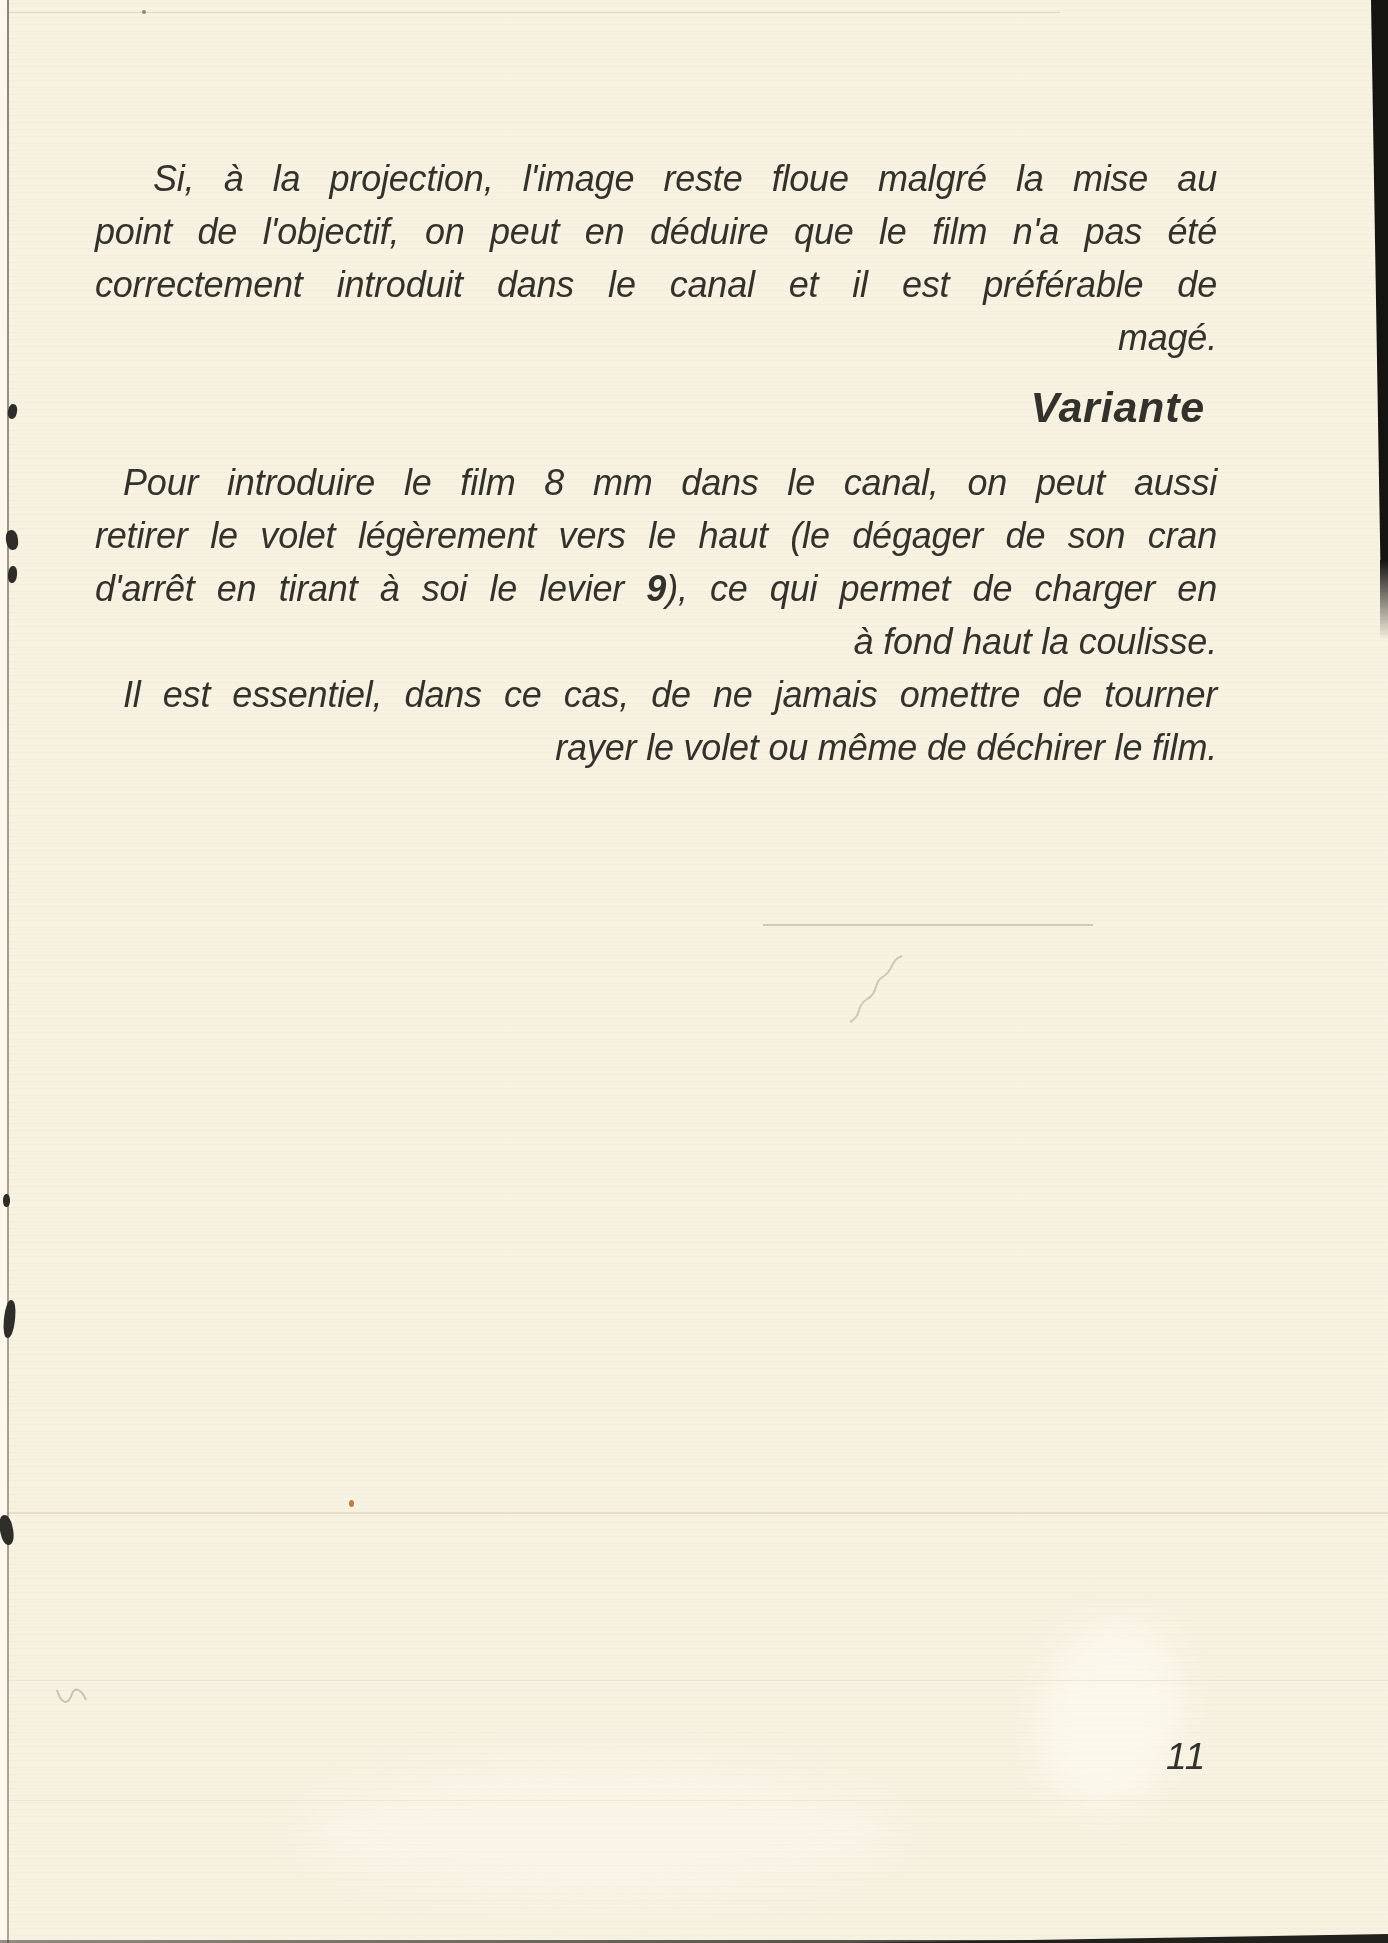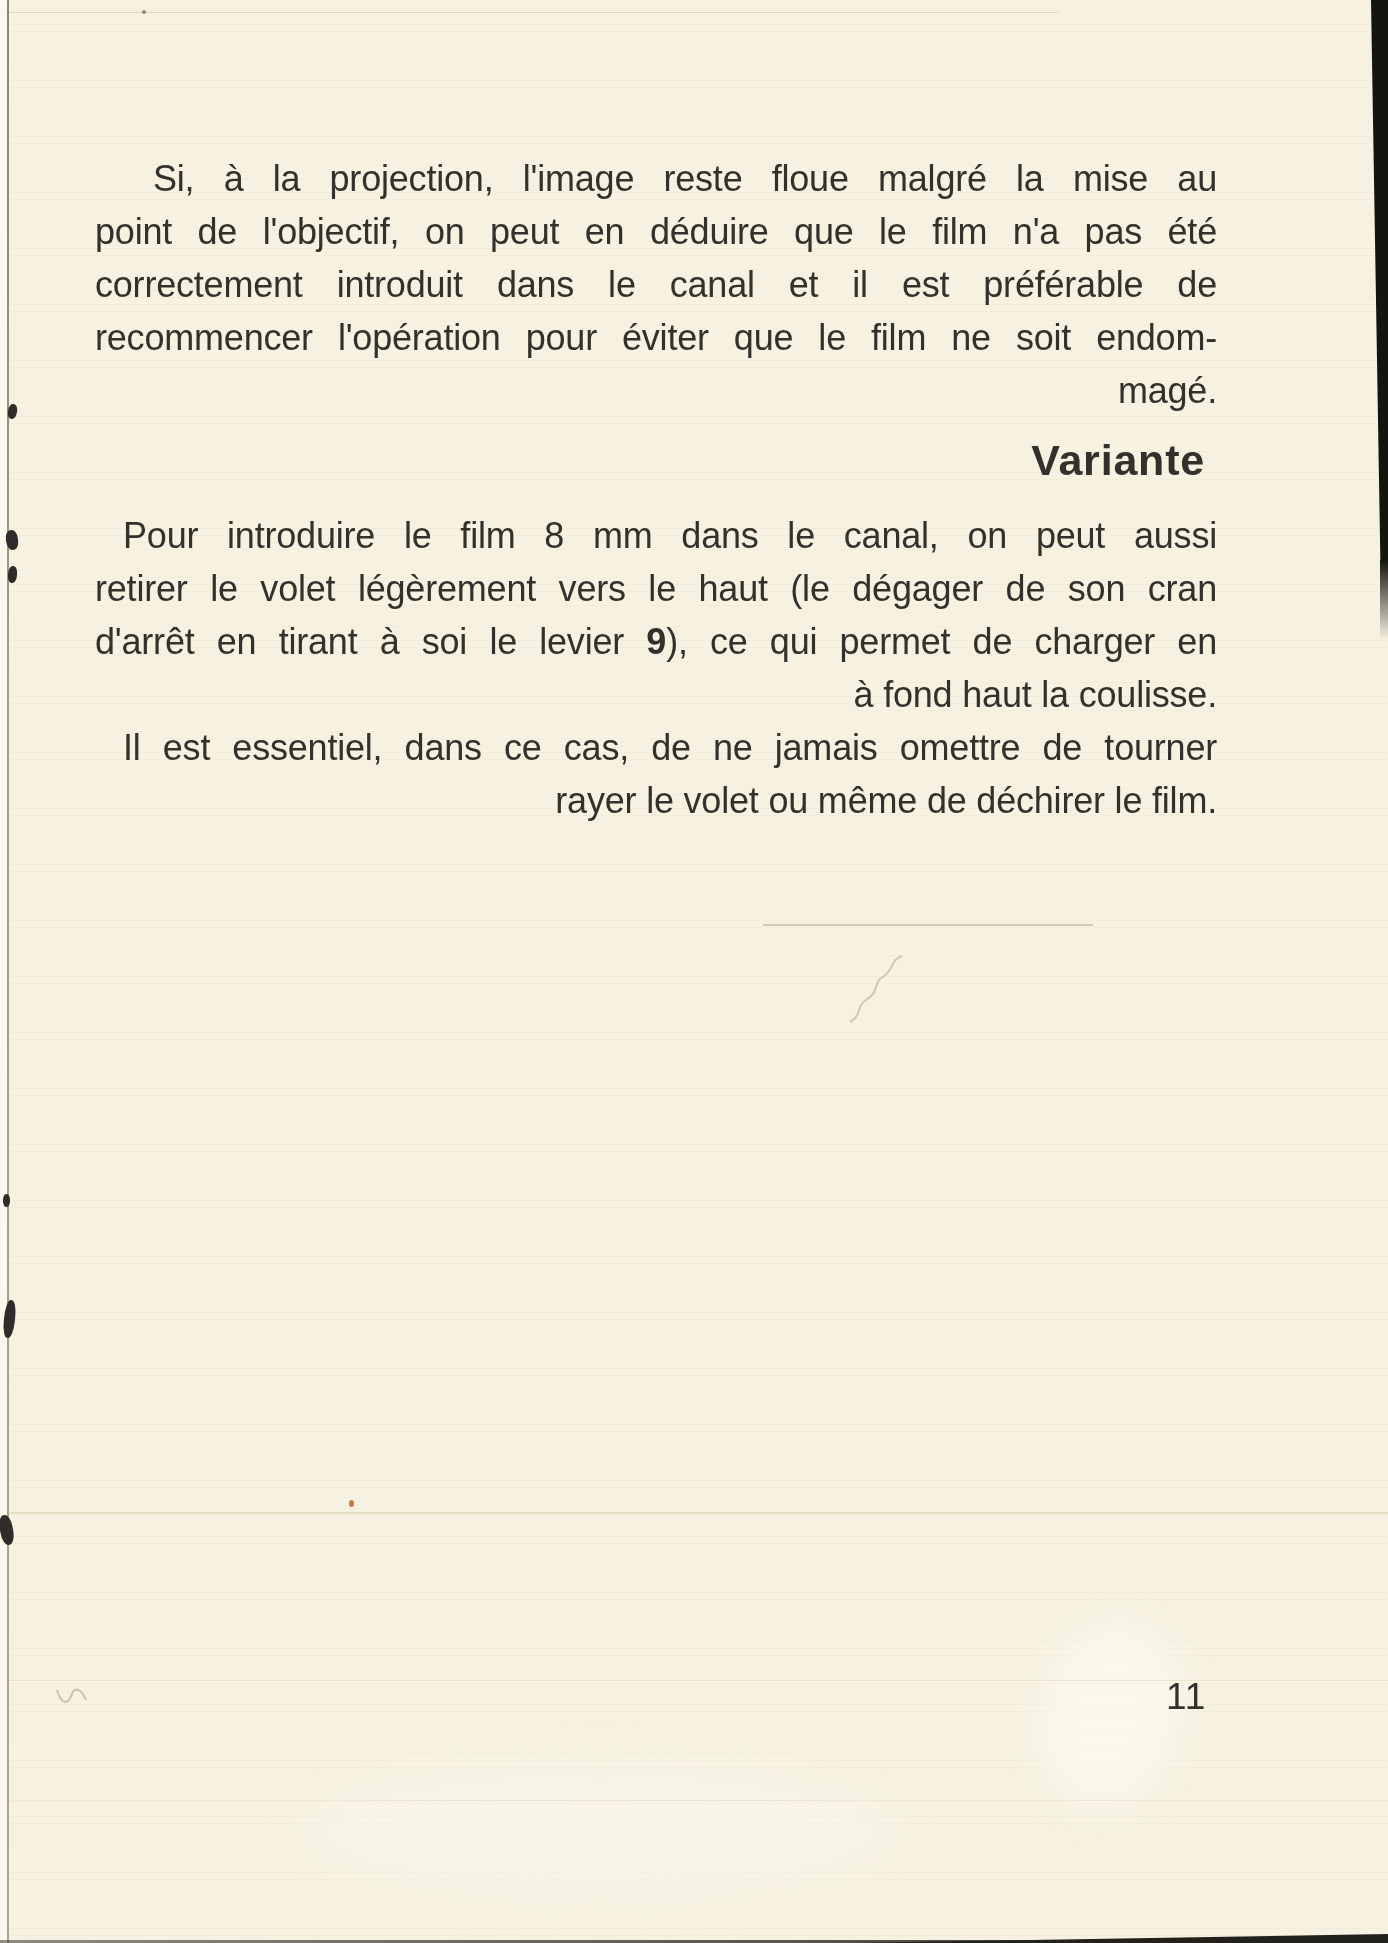"Si, à la projection, l'image" div { font-style: none -> italic }
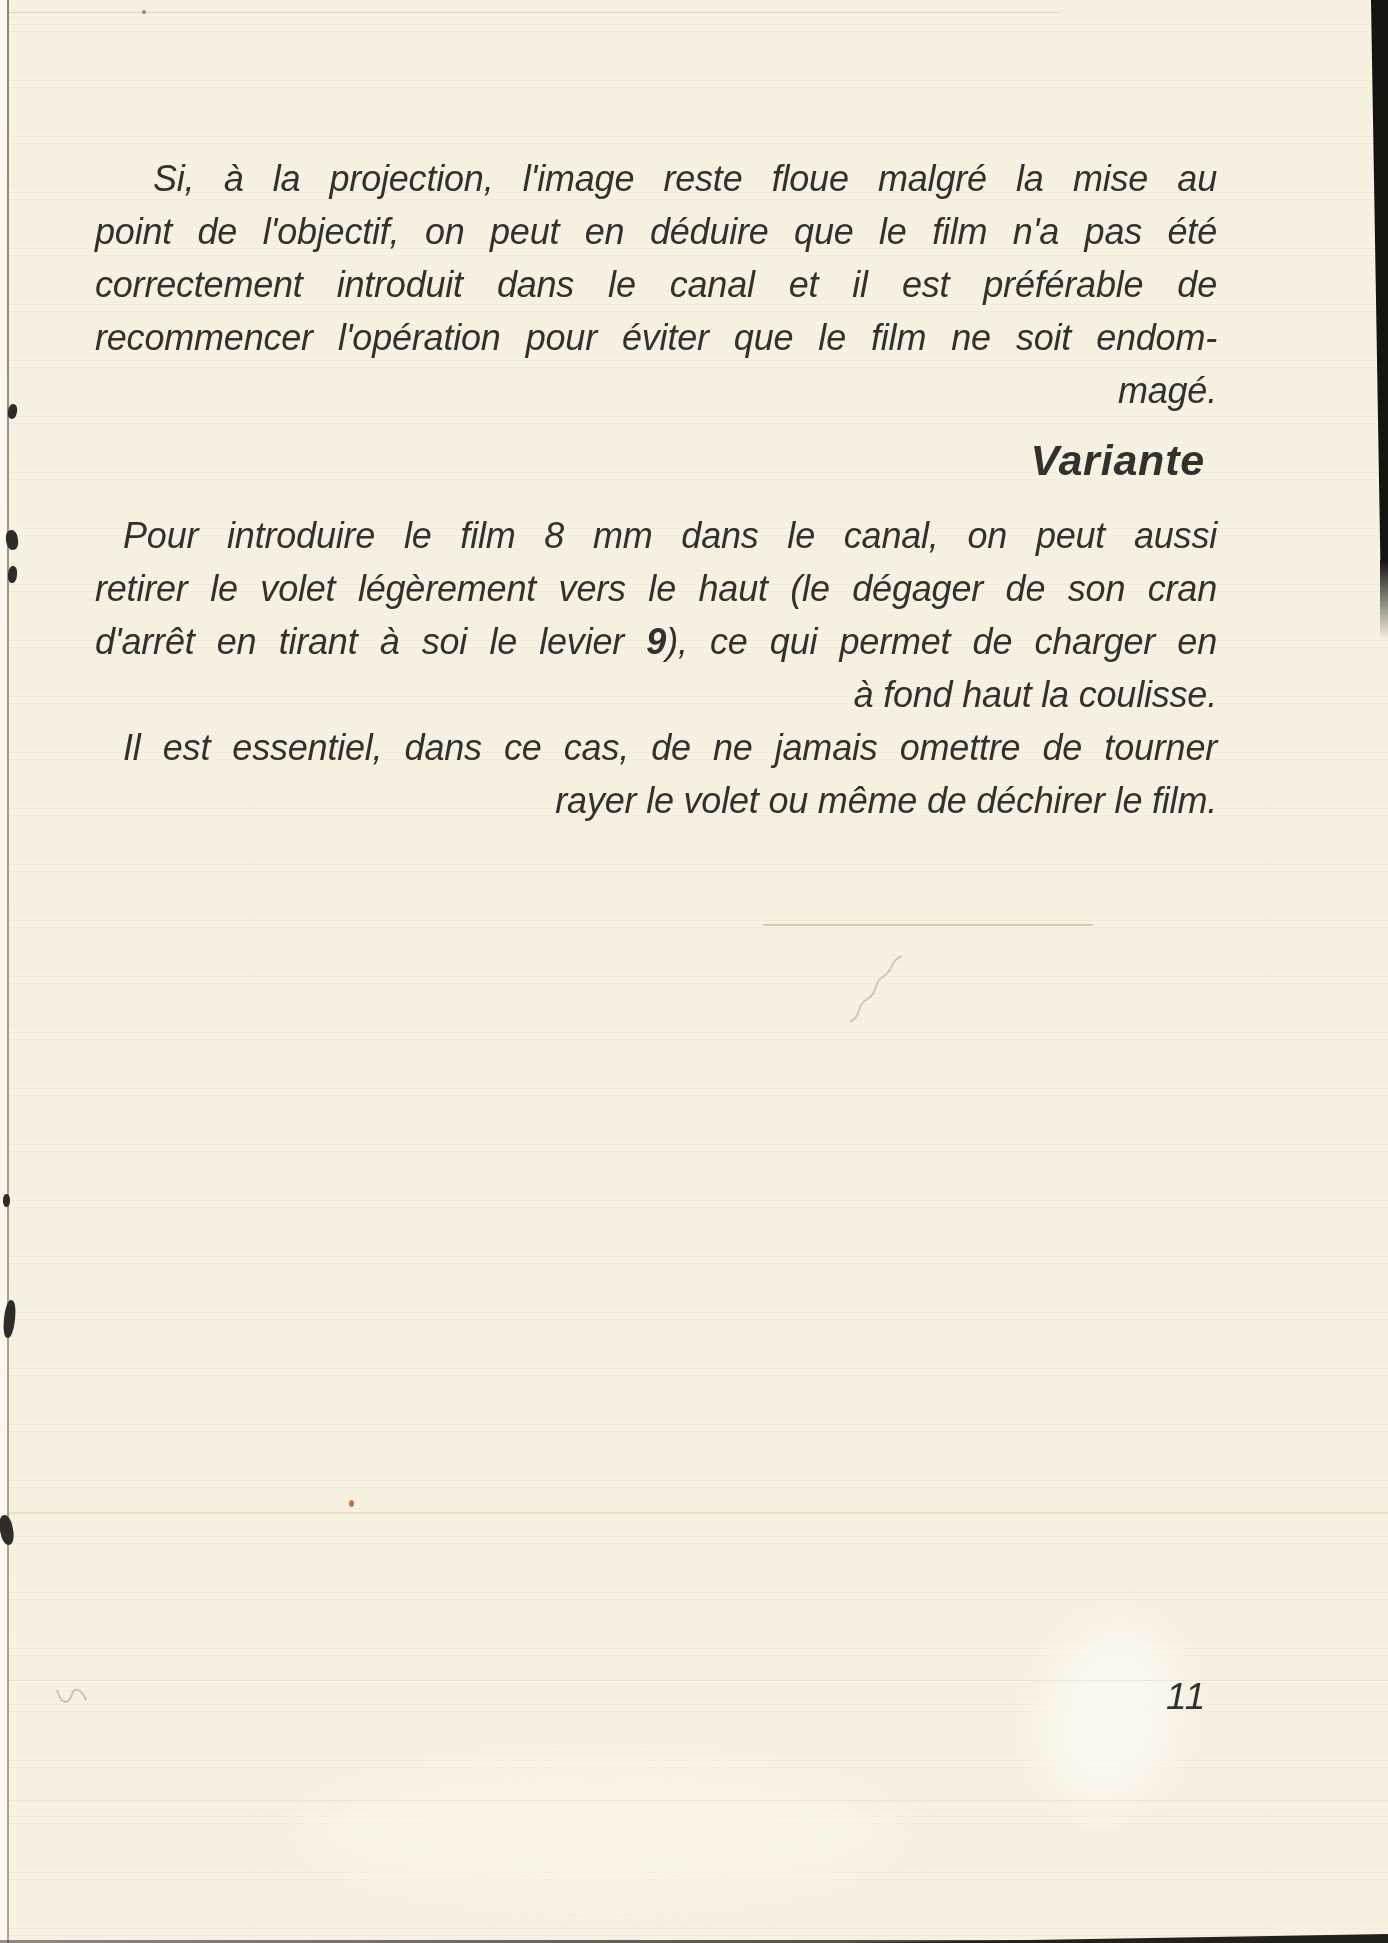"recommencer l'opération pour éviter que" div.line { html: <div>recommencer l'opération pour éviter que le film ne soit endom-</div> -> none }
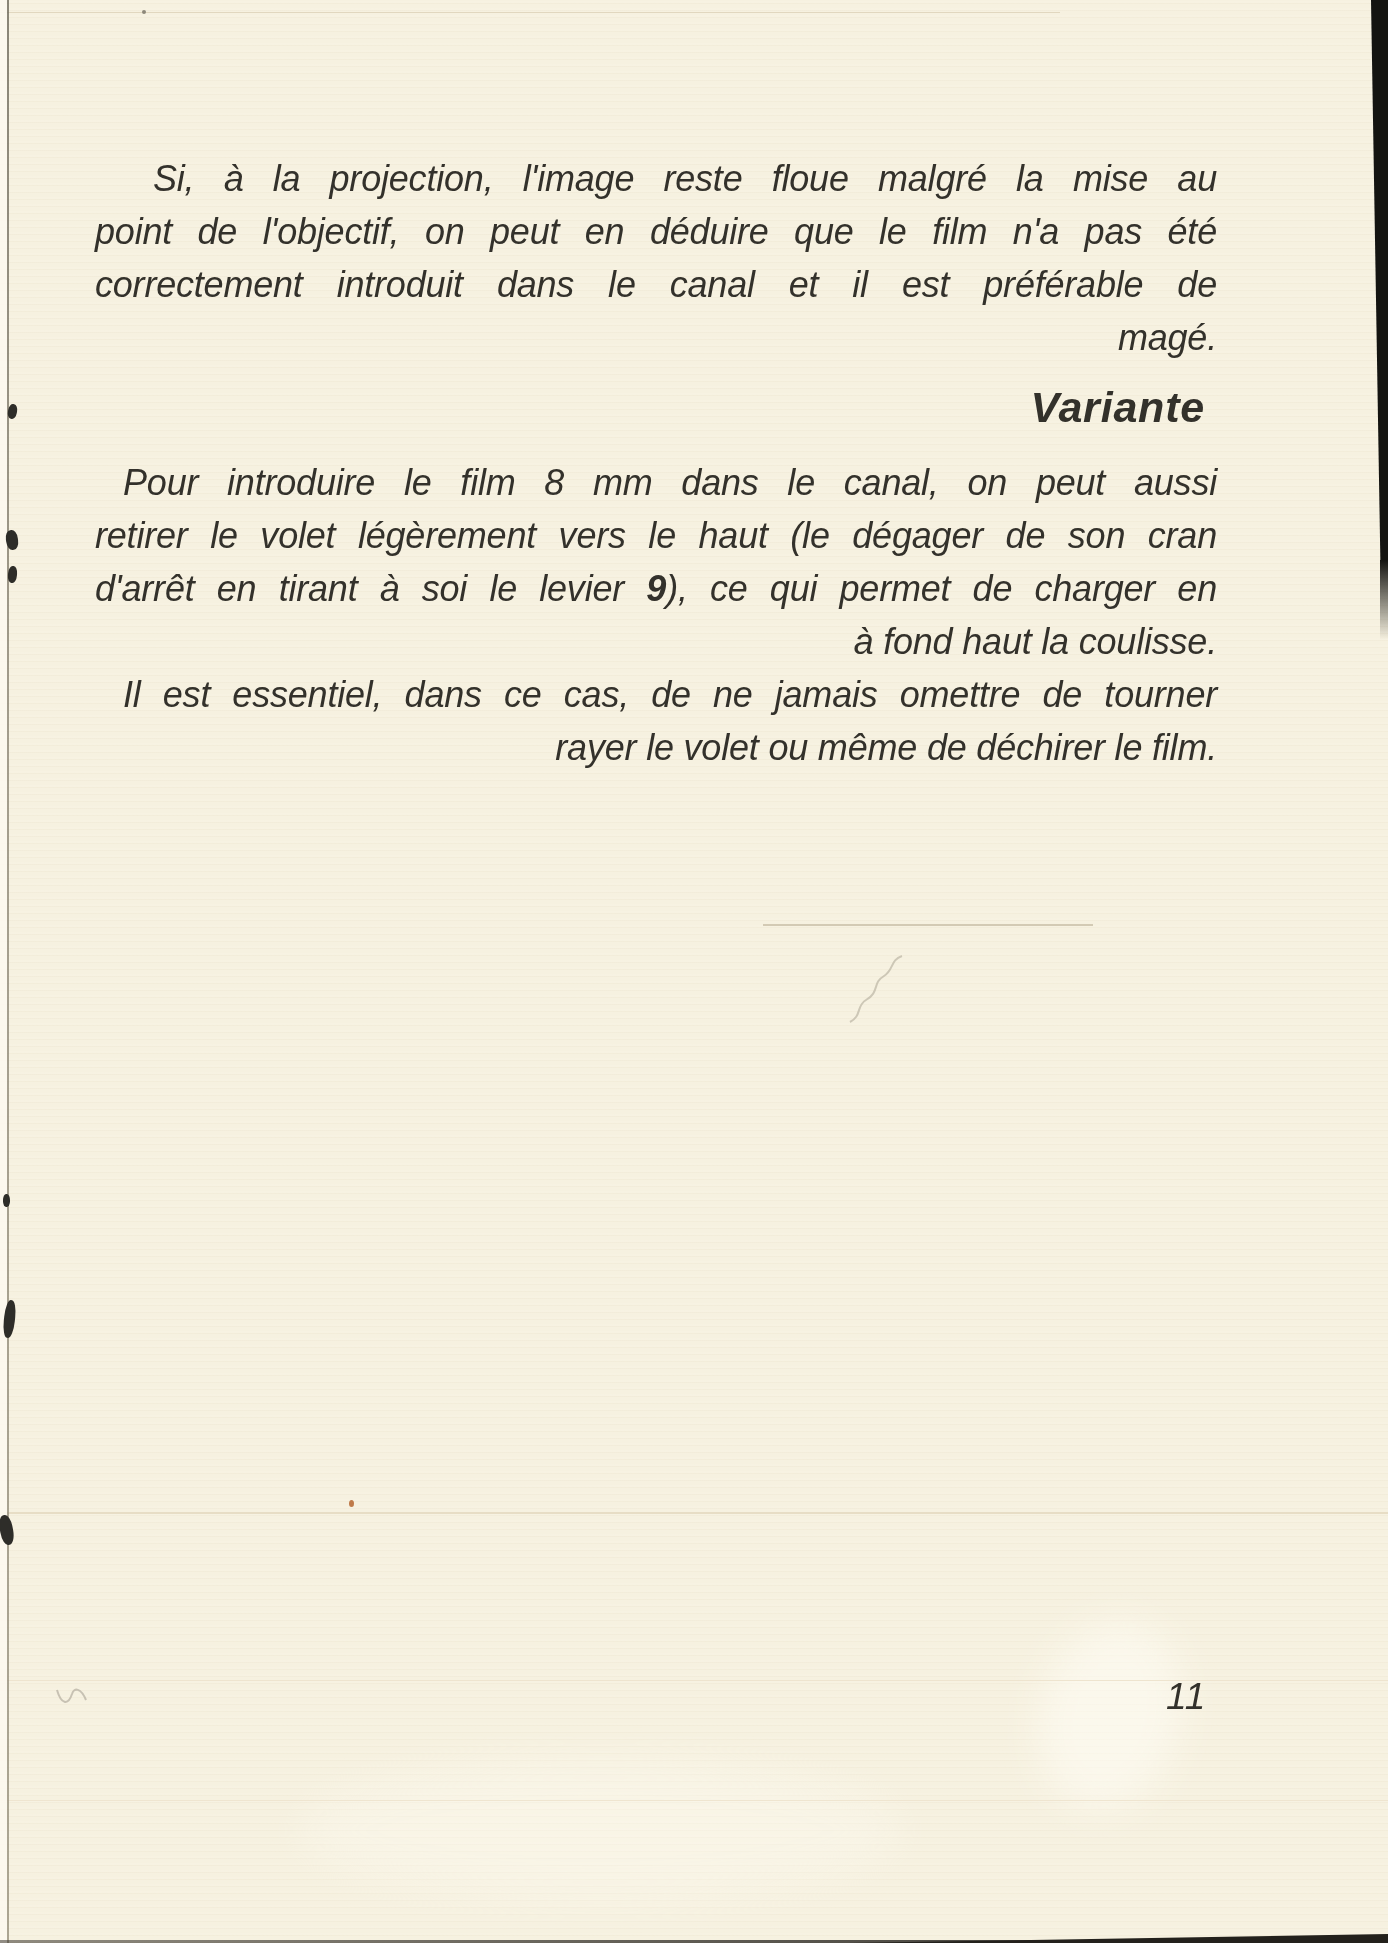"11" .page-number { top: 1676px -> 1736px }
